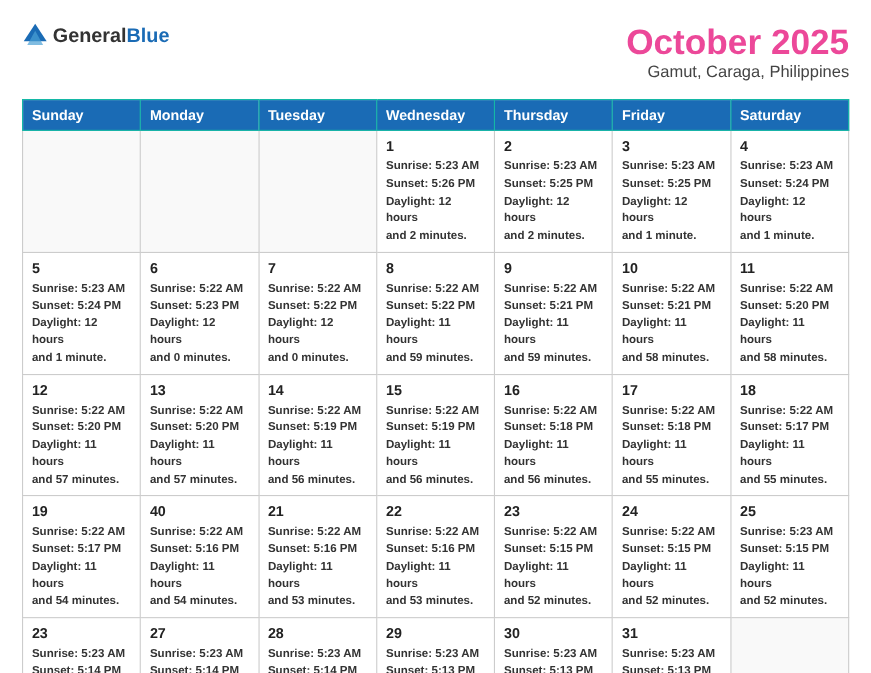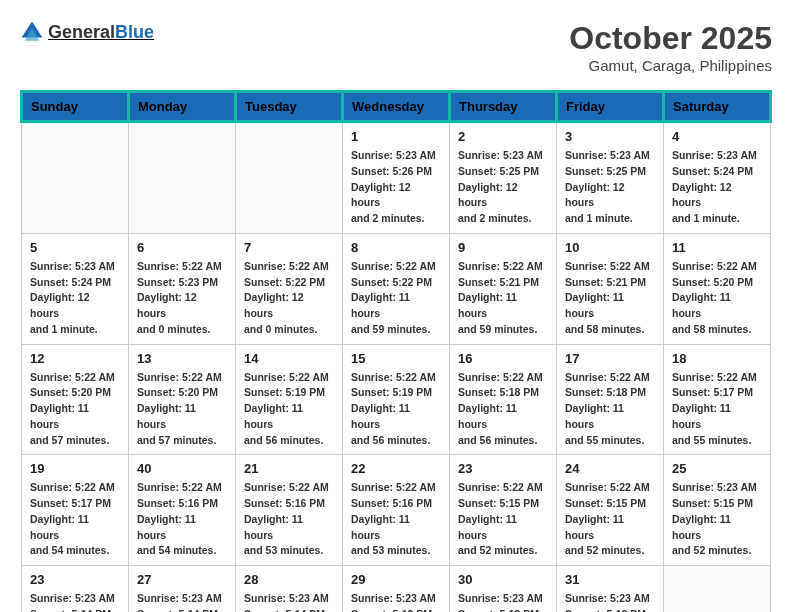"GeneralBlue" .logo { text-decoration: underline -> none }
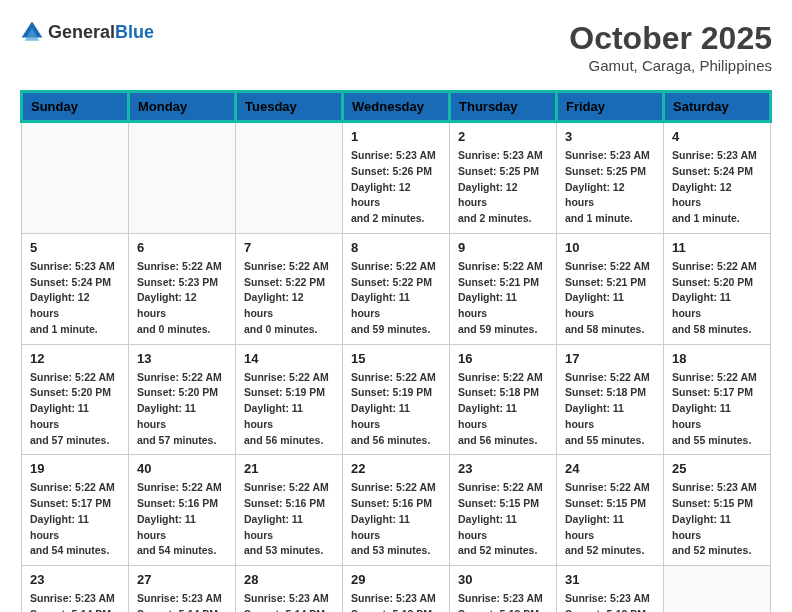"October 2025" .month-title { color: #404040 -> #ec4899 }
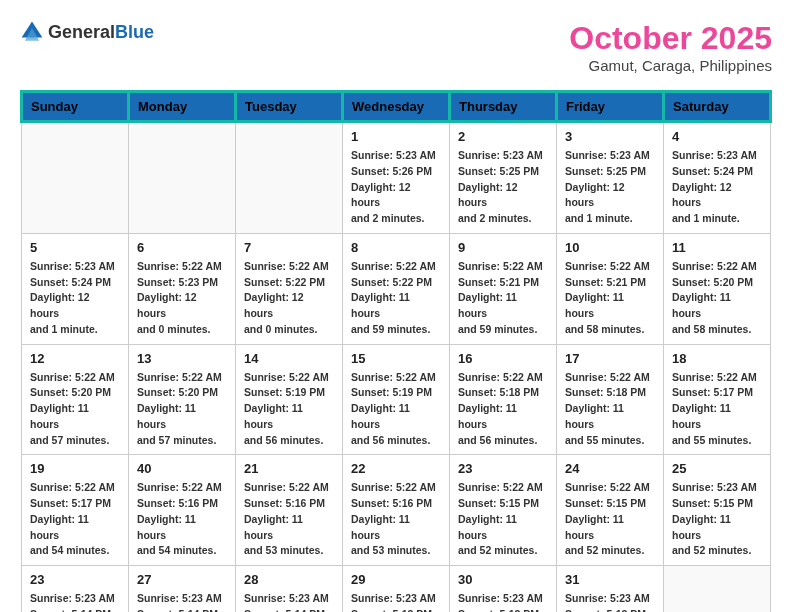"Sunday" .calendar th { border: 3px solid #14b8a6 -> 1px solid #14b8a6; color: #000000 -> #ffffff }
